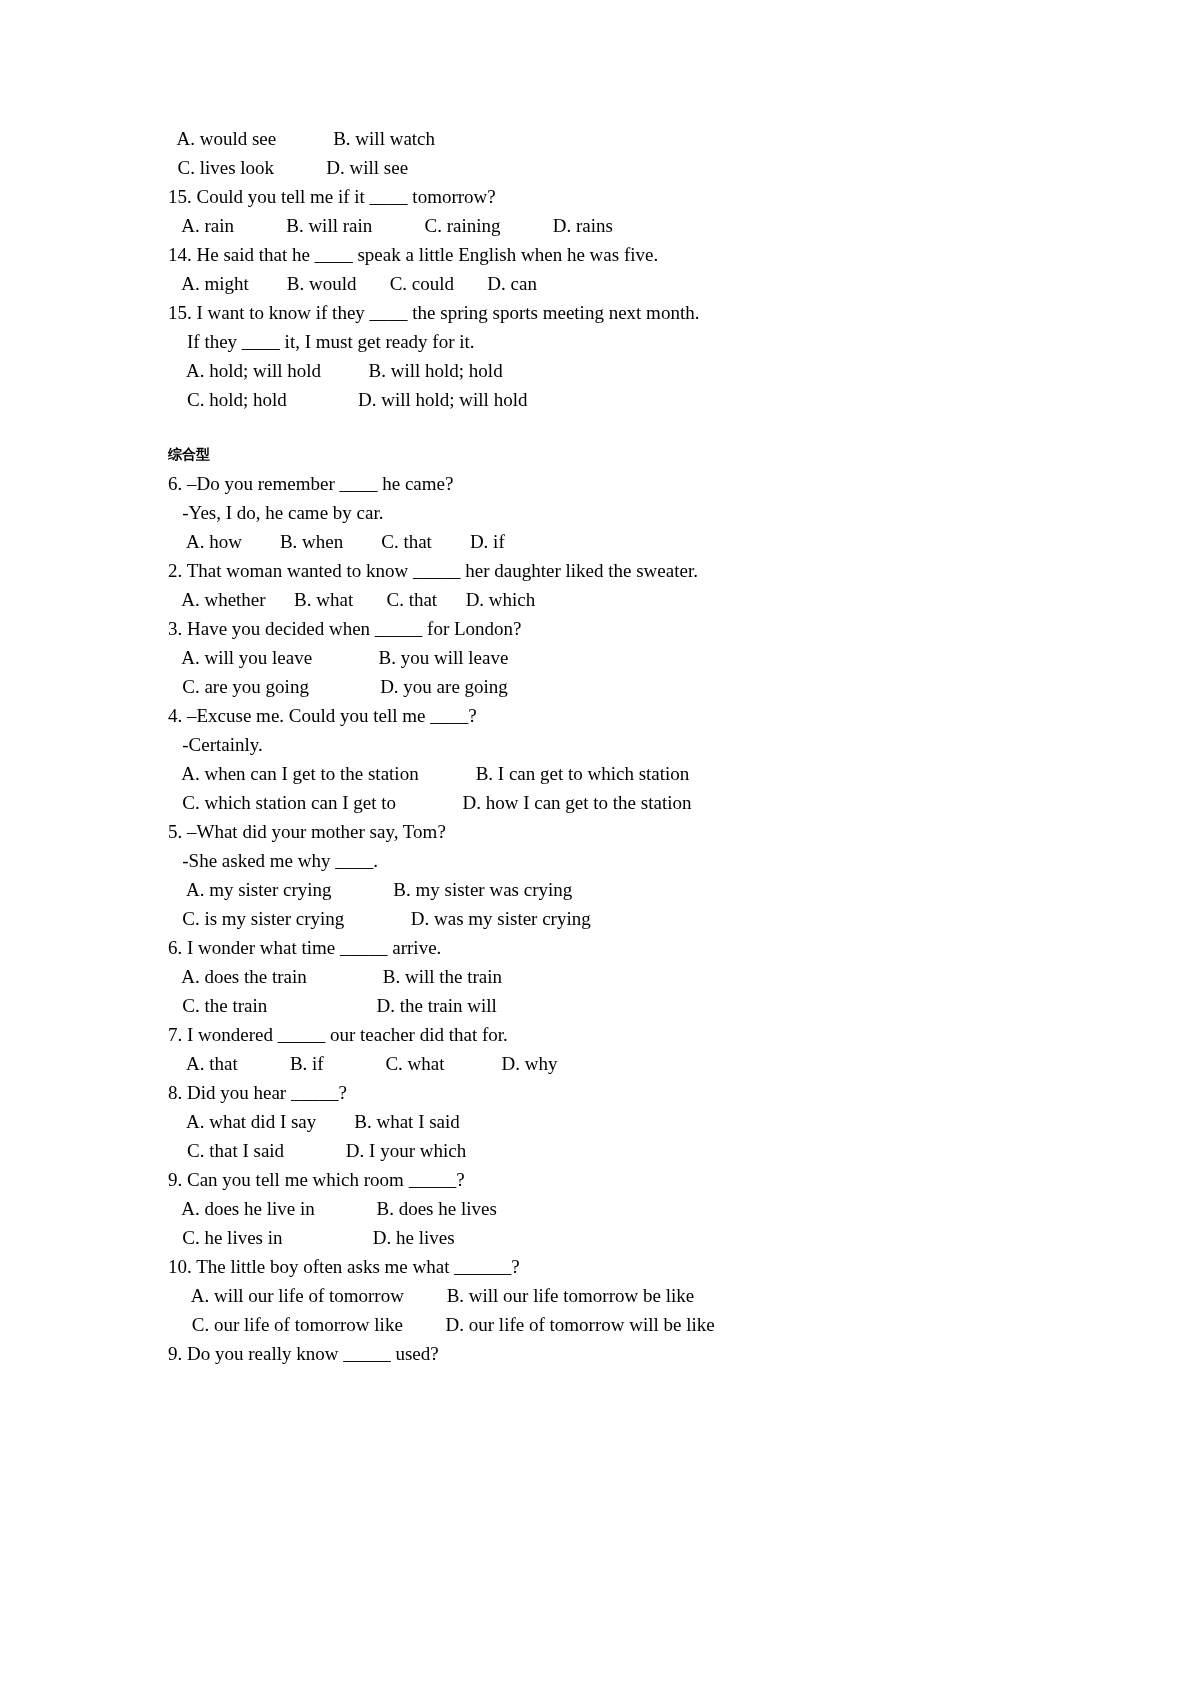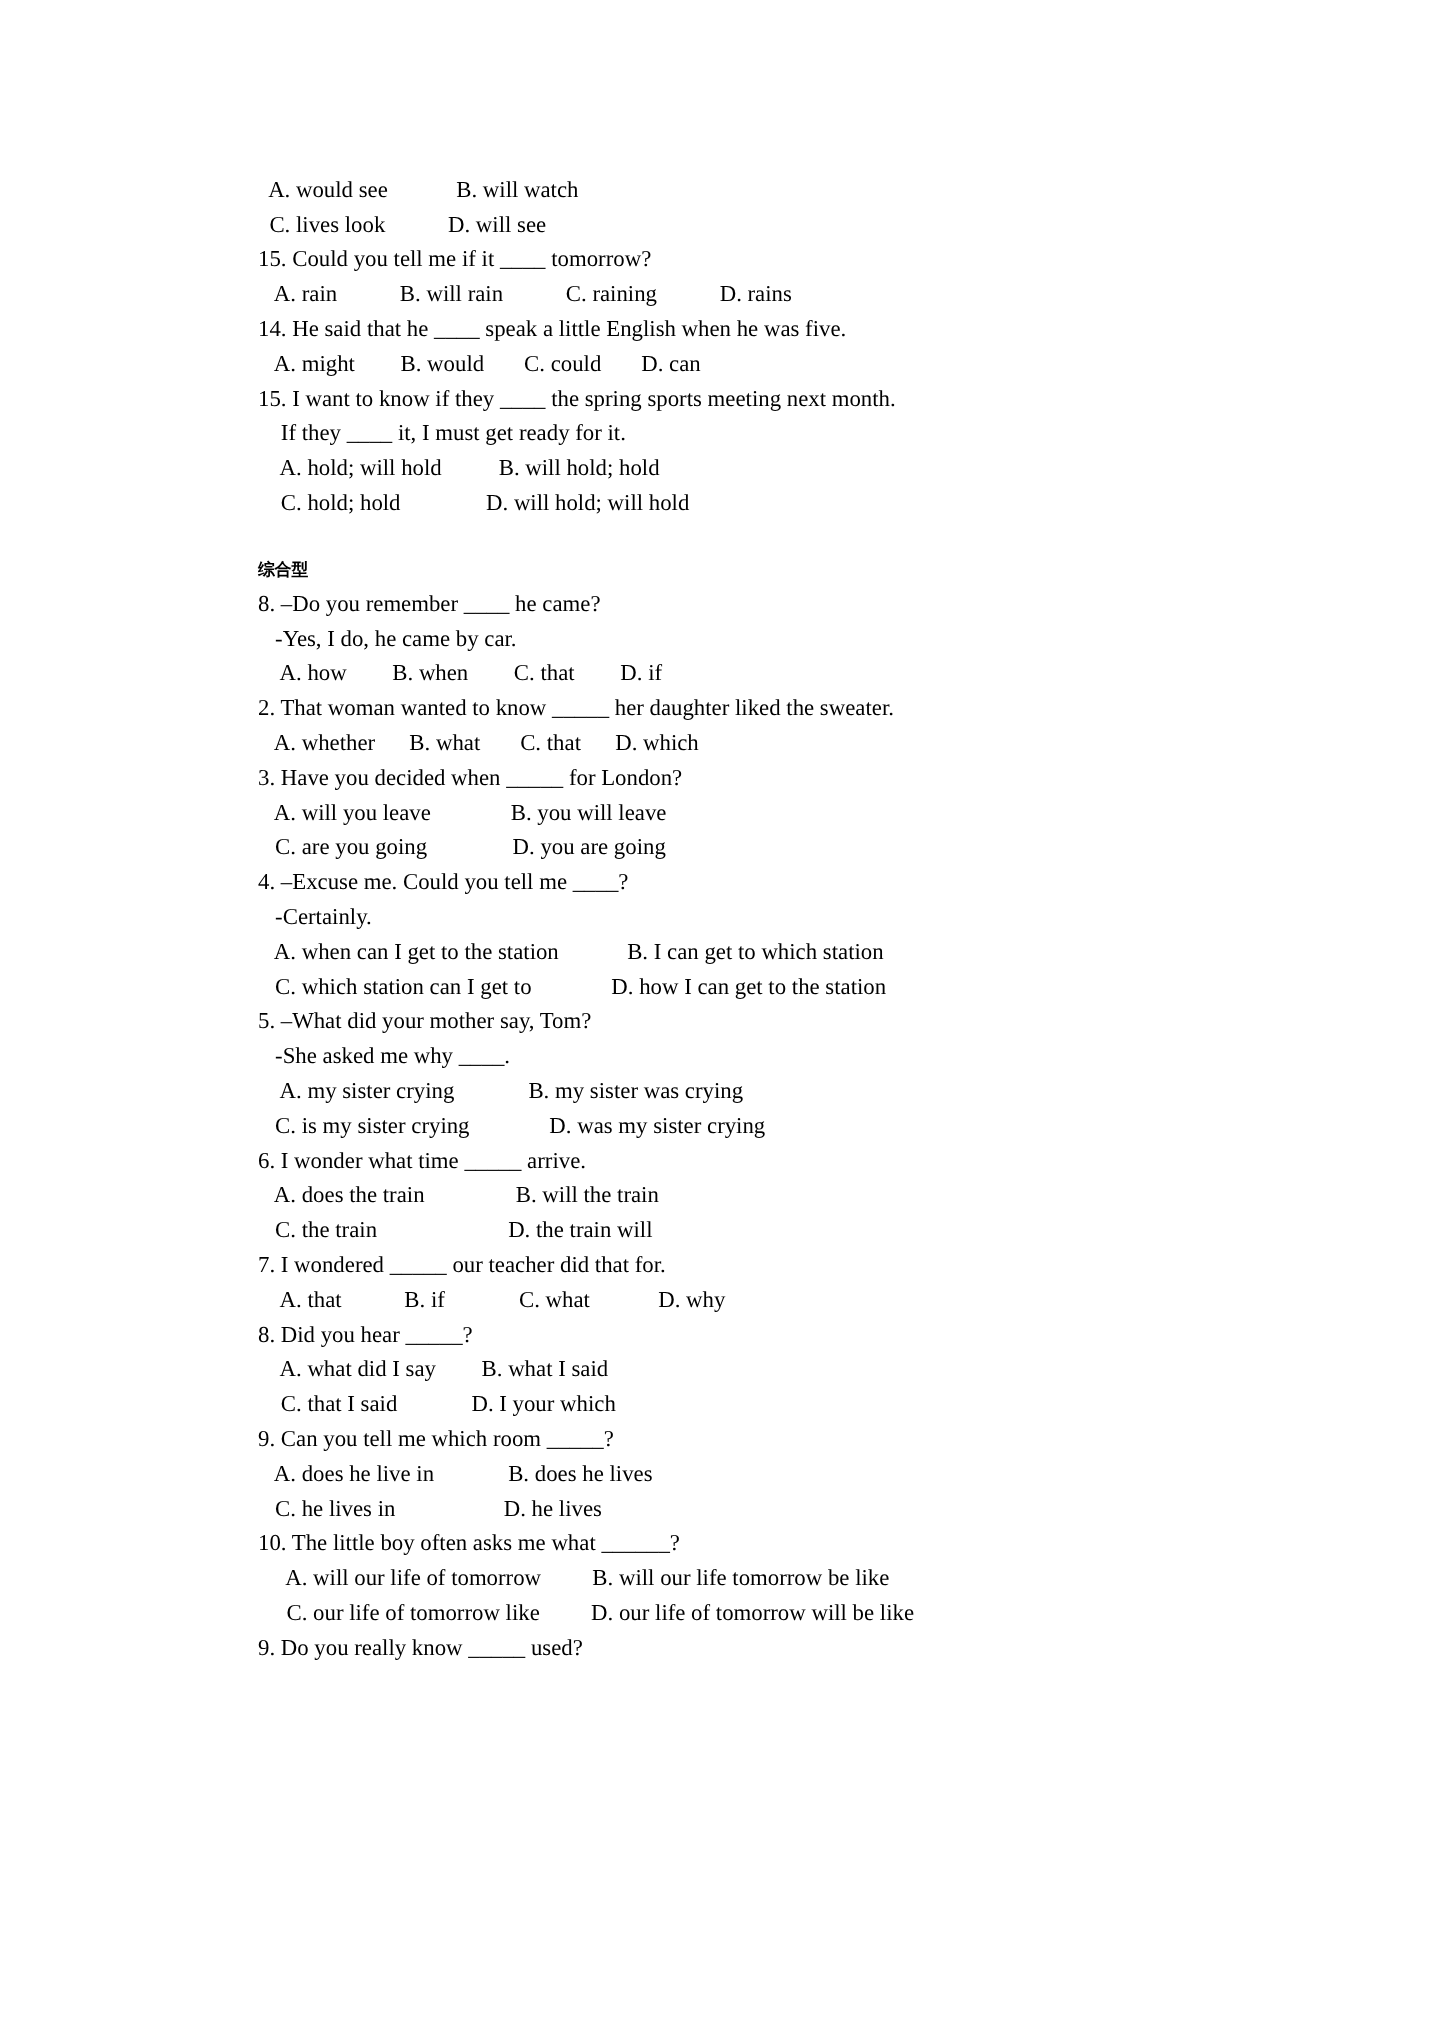"A. would see B. will" .doc-body { margin-left: 47px -> none; top: 144px -> 124px }
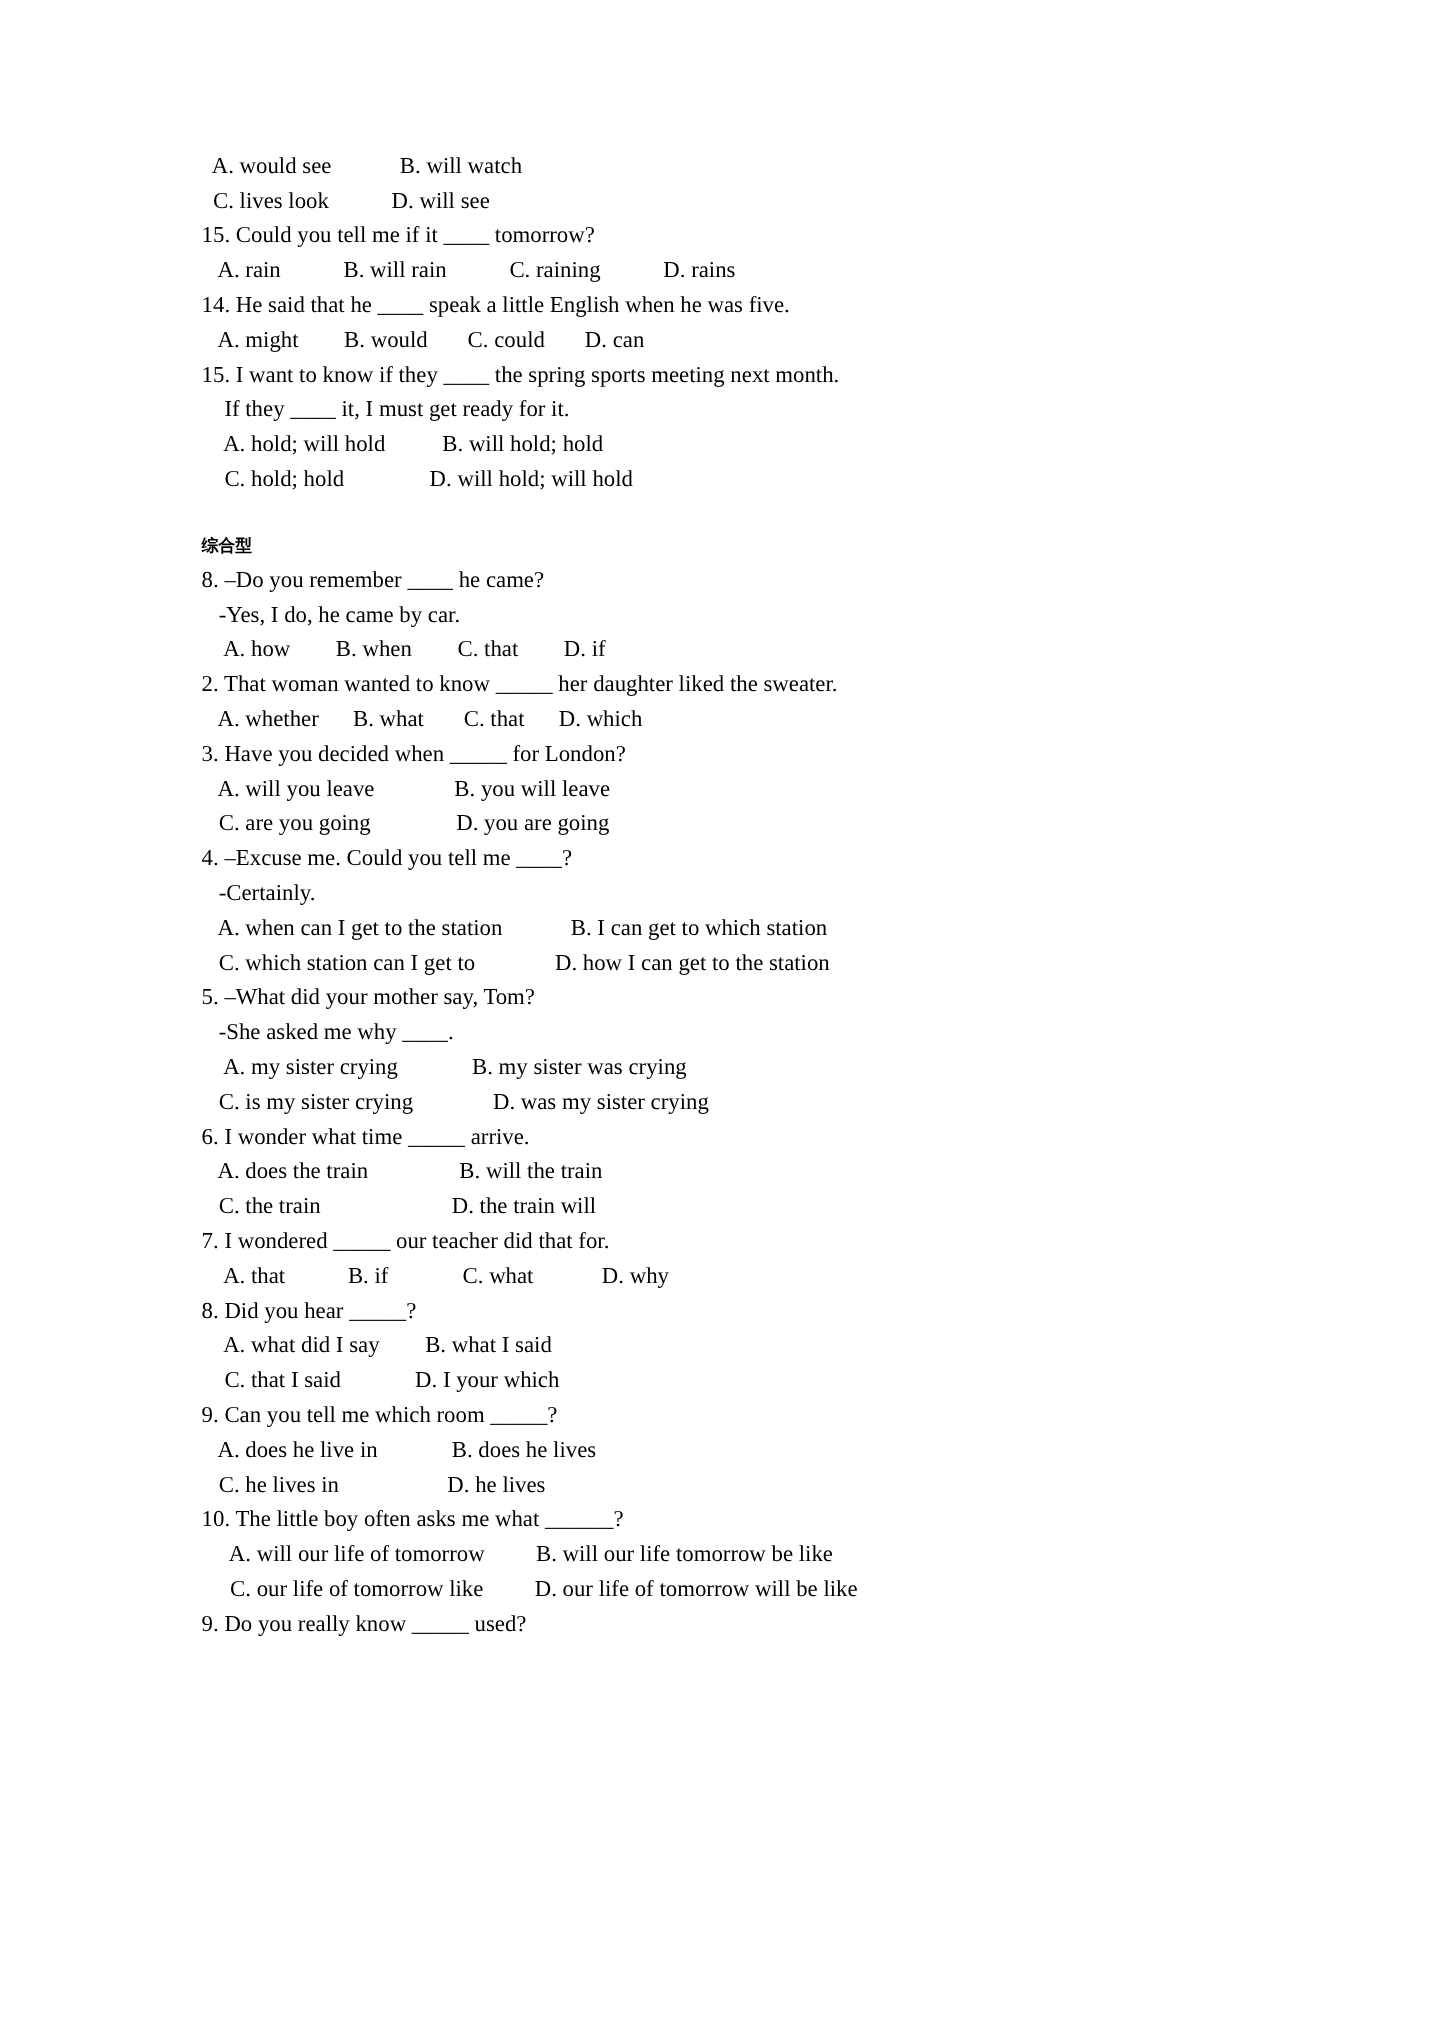"8. –Do you remember ____" div.line { text: 8 -> 6 }
